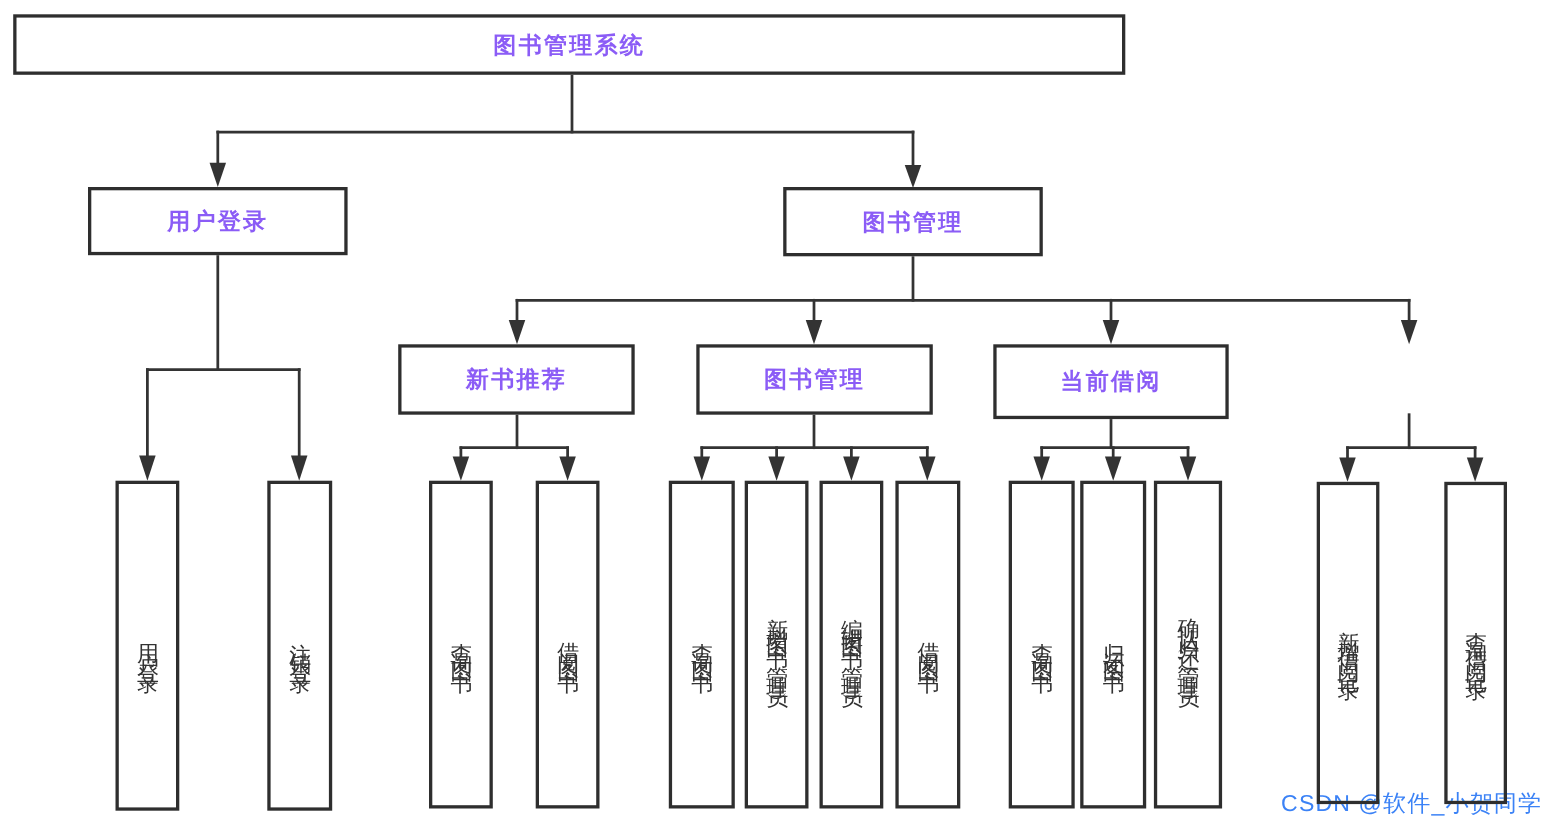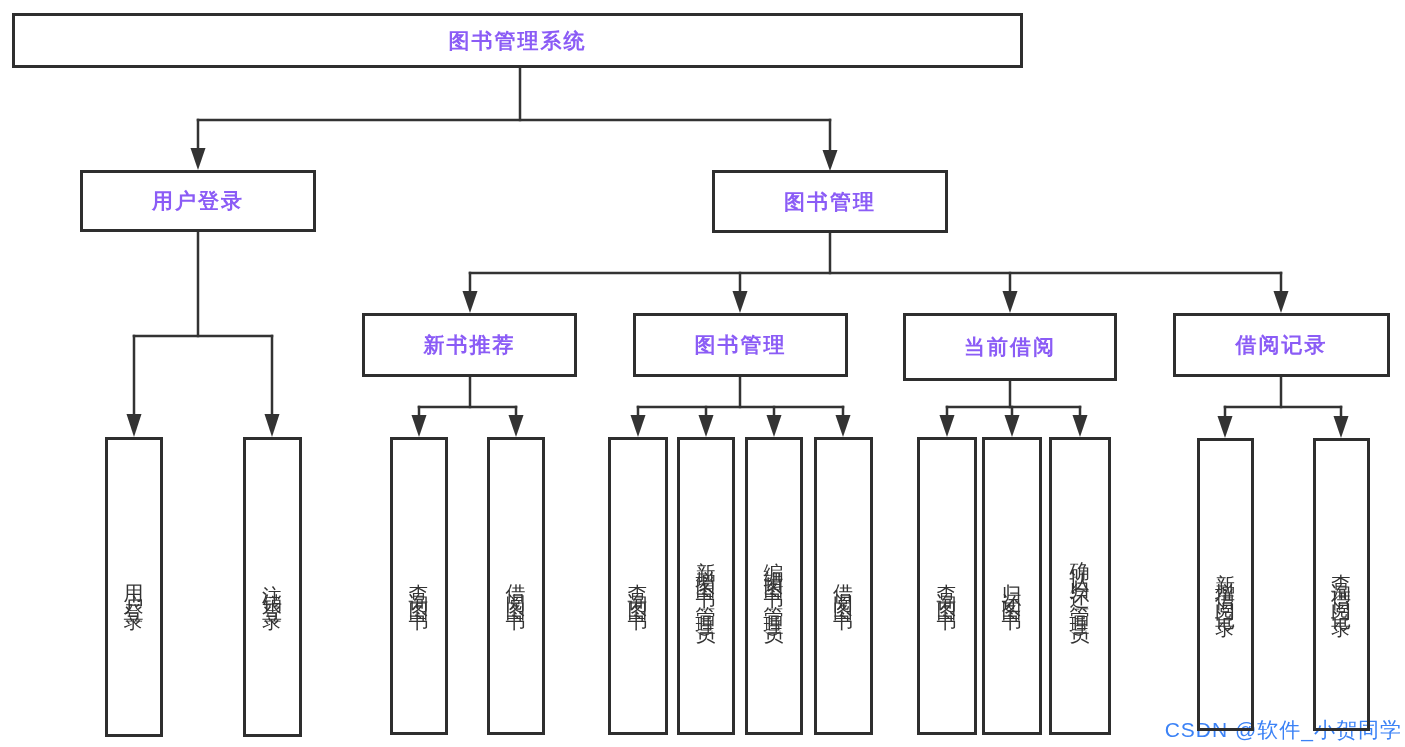"借阅记录" div.box { html: <div> <span>借阅记录</span> </div> -> none }
